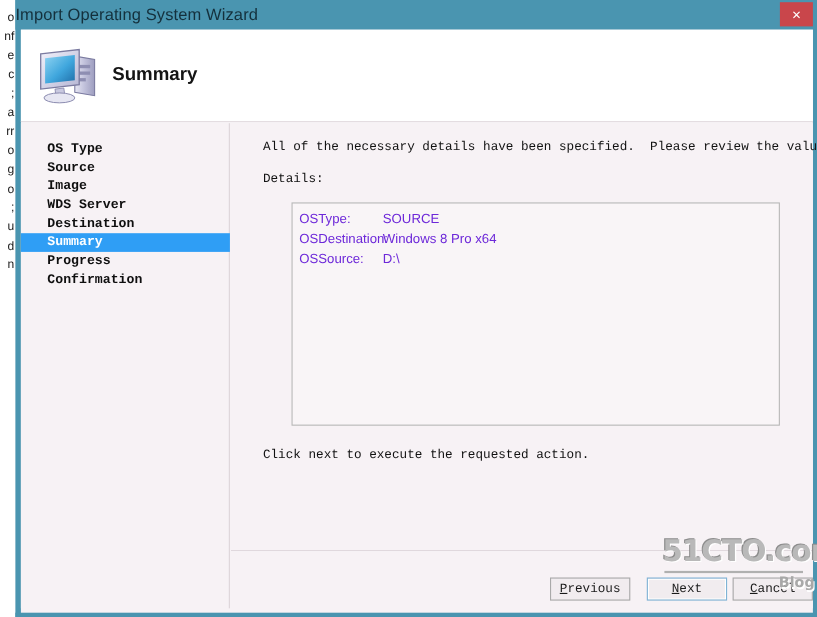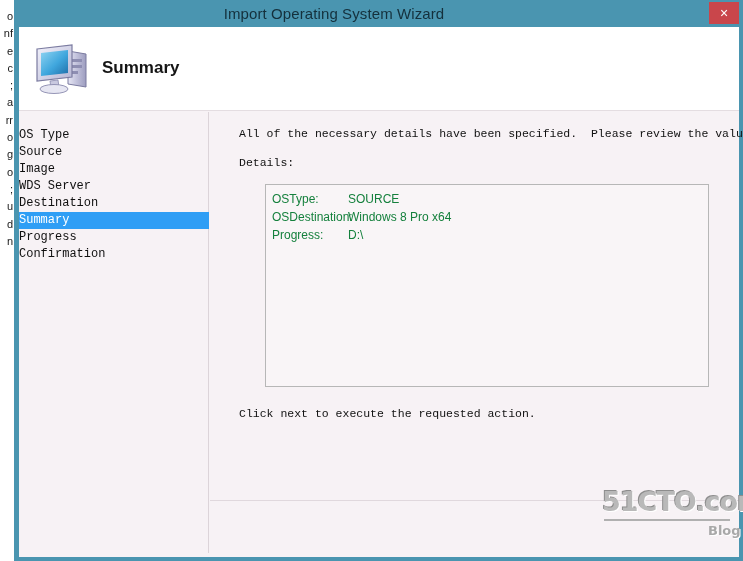"Import Operating System Wizard" .titlebar-text { text-align: center -> none }
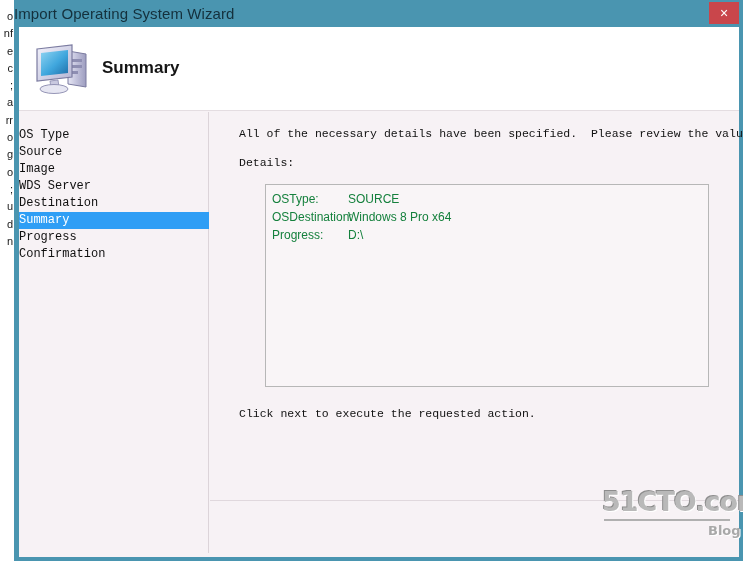"OS Type" .nav-item { font-weight: none -> bold; padding-left: none -> 24px }
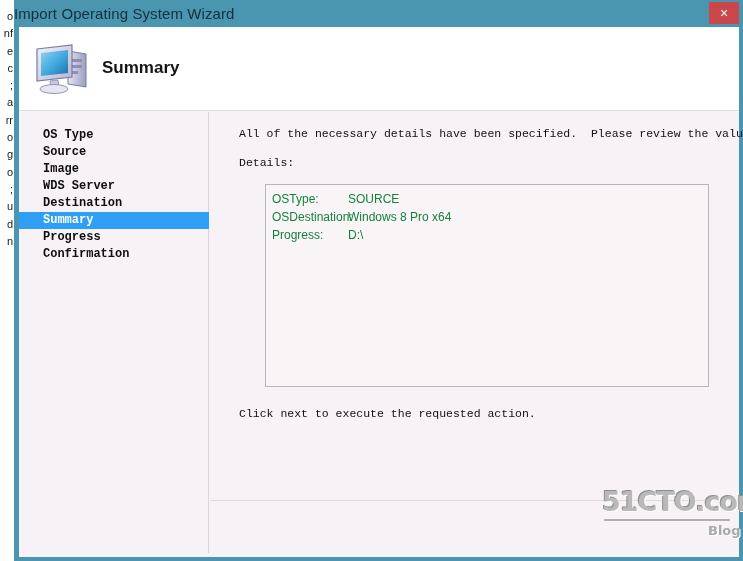"OSType: SOURCE" .detail-row { color: #15803d -> #6d28d9 }
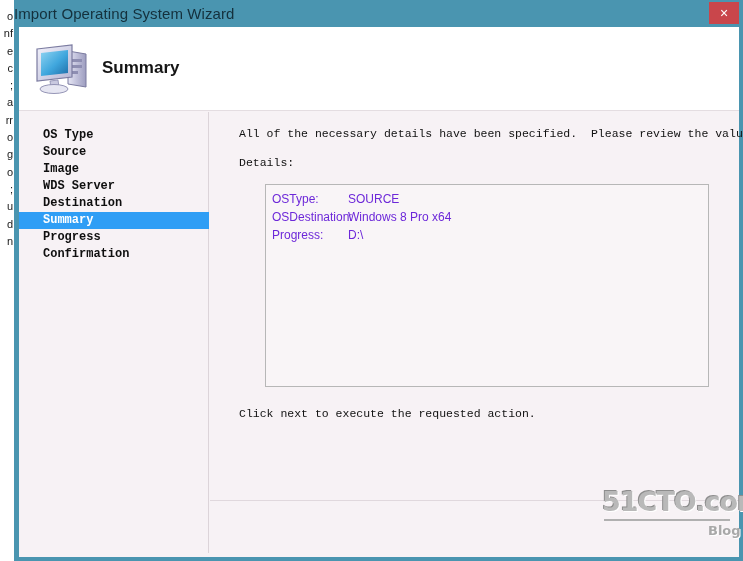"Progress:" span.detail-key { text: Progress -> OSSource }
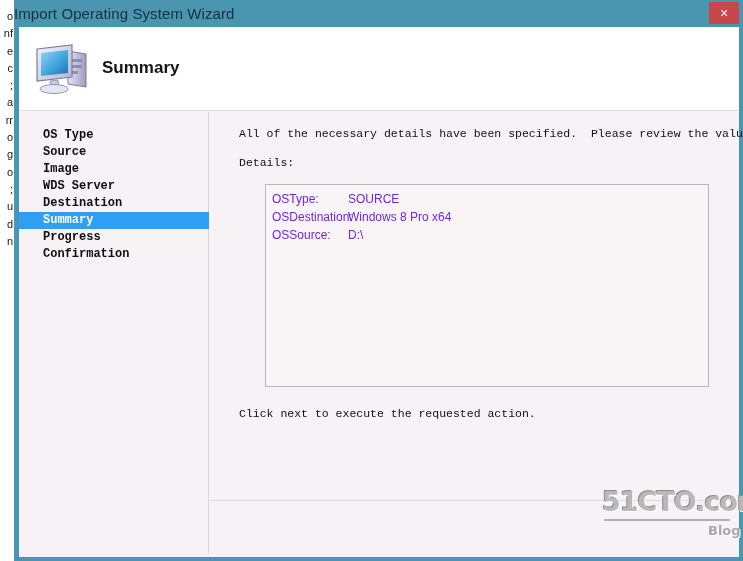"Previous" div.buttonbar { html: none -> <div> <button><u>P</u><span>revious</span></button> <button><u>N</u><span>ext</span></button> <button><u>C</u><span>ancel</span></button> </div> }
